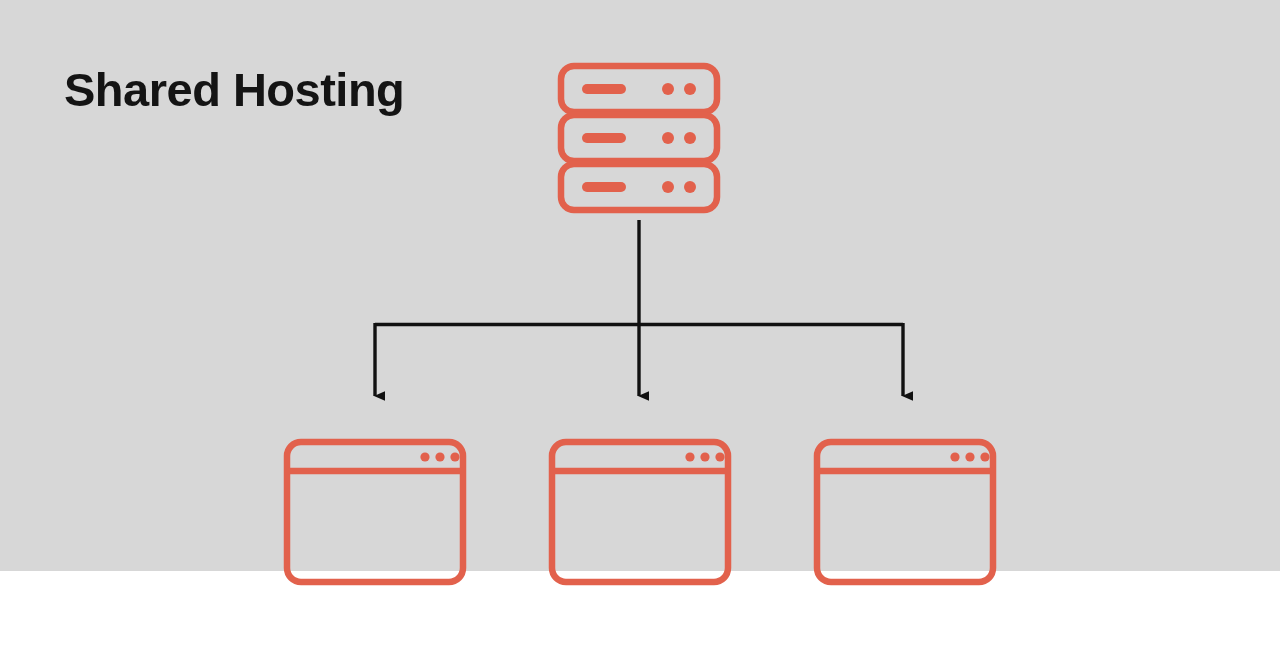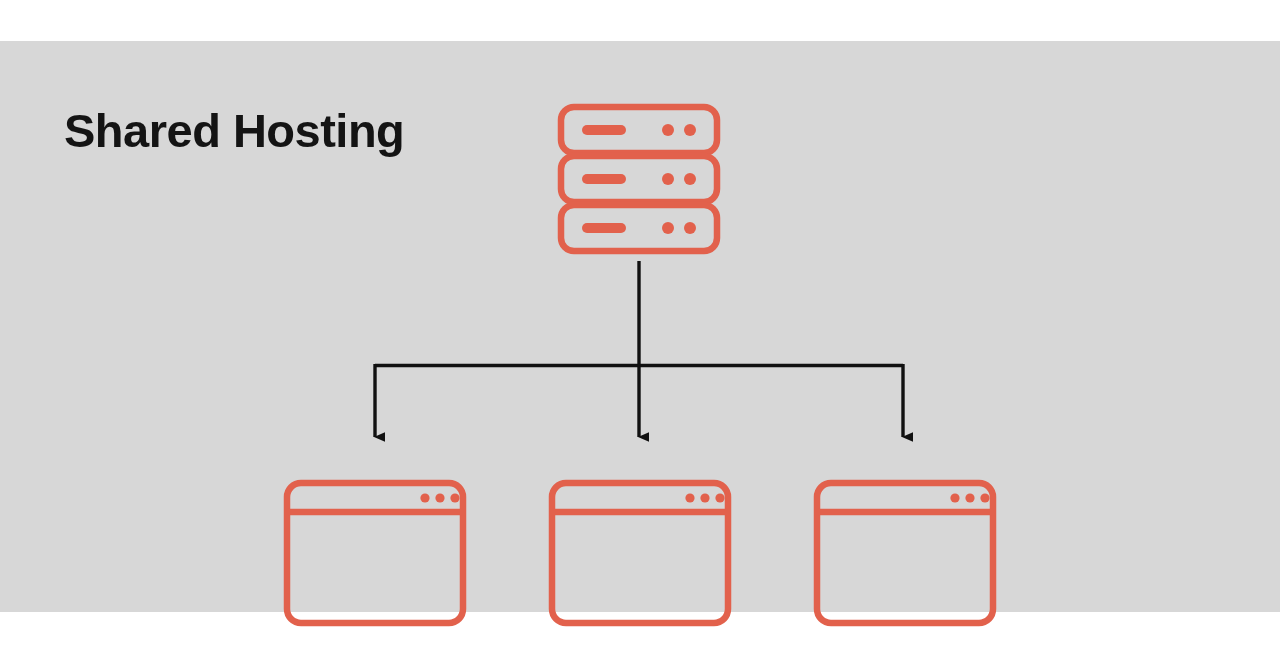"Shared Hosting" #stage { margin-top: 41px -> none }
